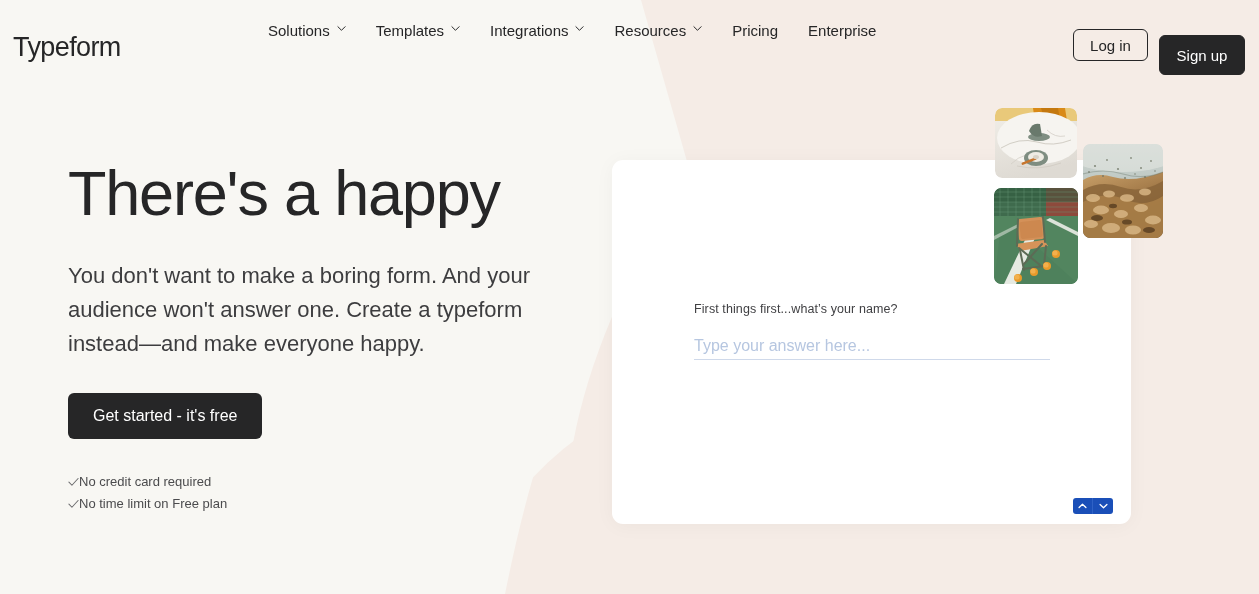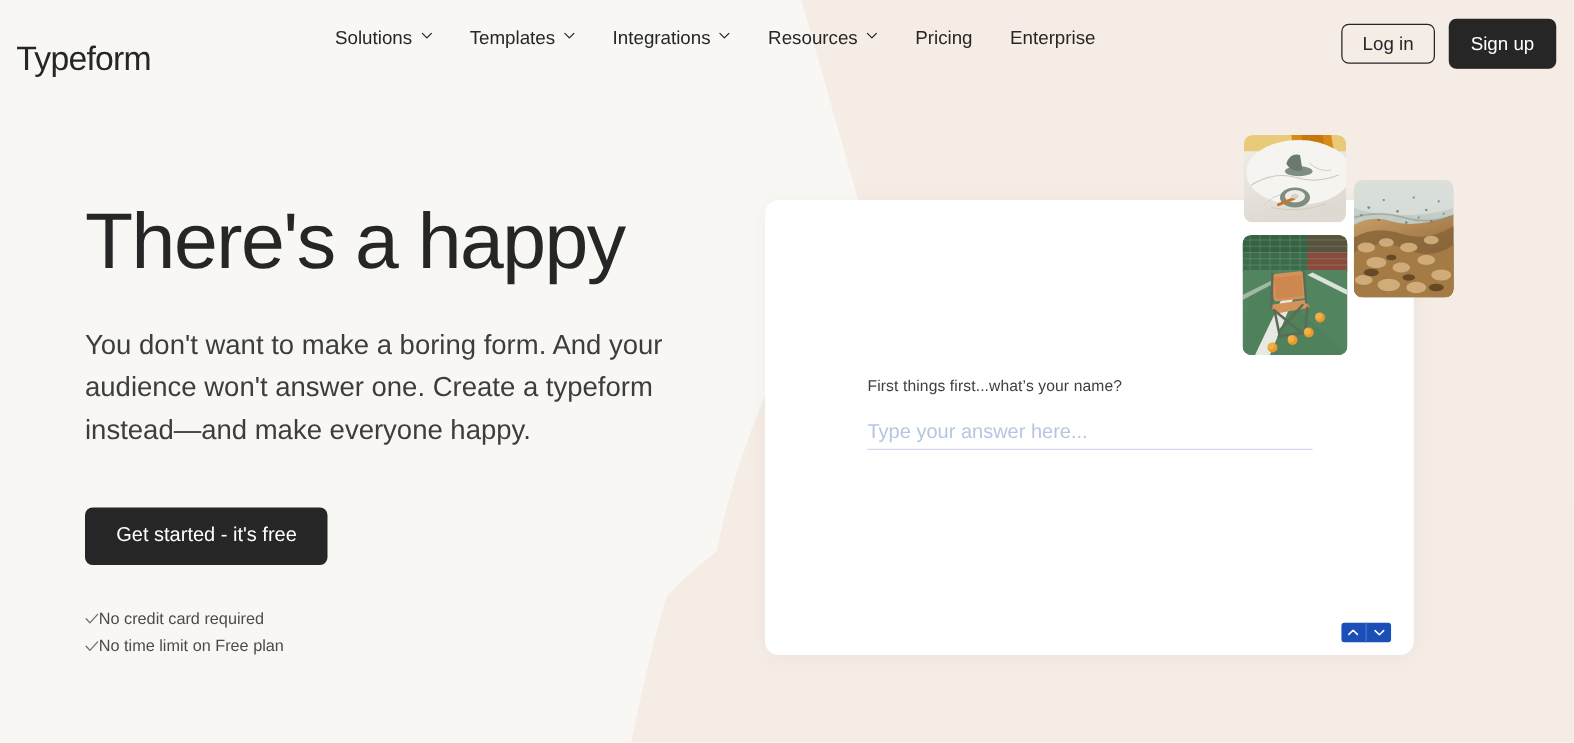"Sign up" .btn-signup { margin-top: none -> 20px }
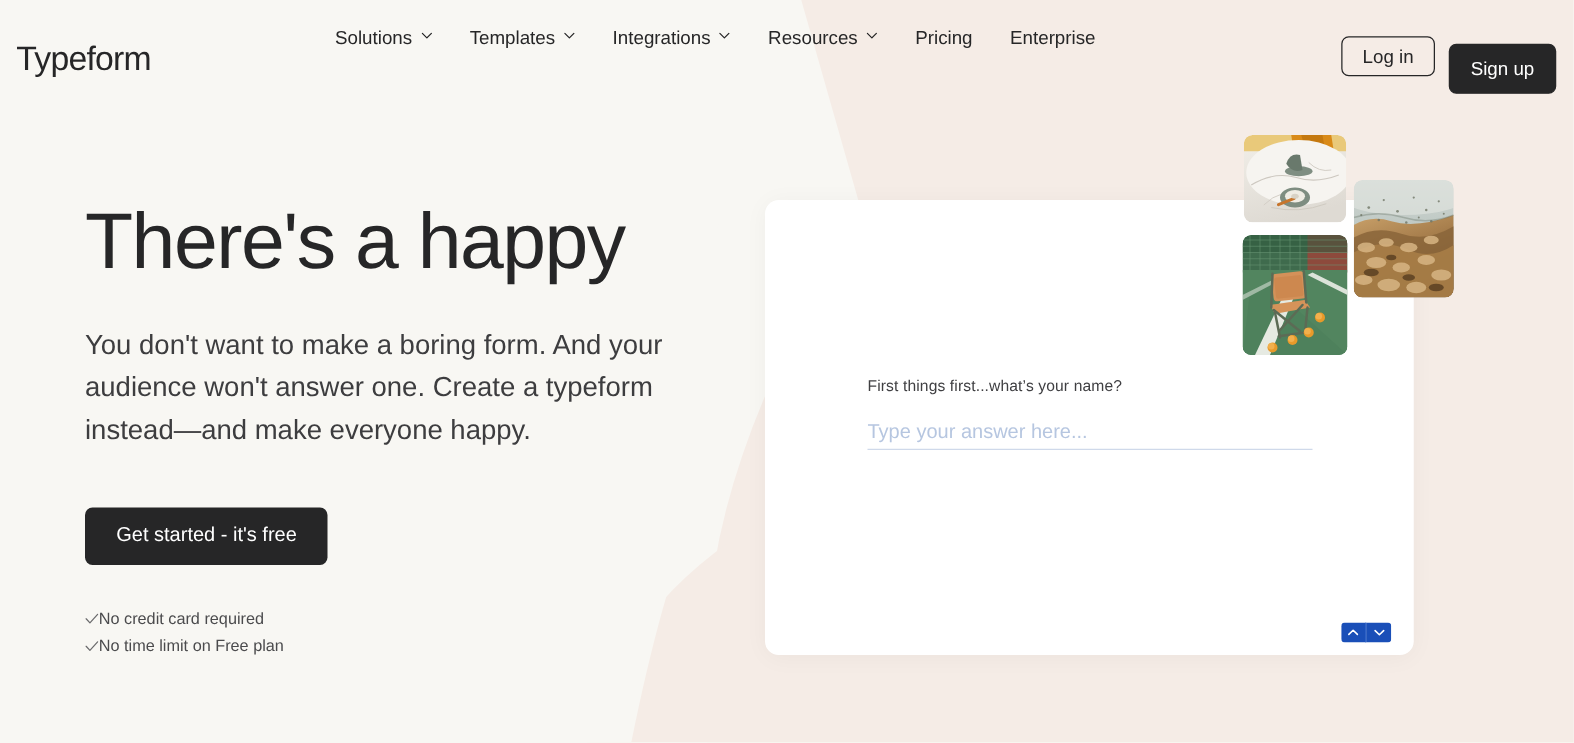"Get started - it's free" .cta { margin-top: 45px -> 32px }
